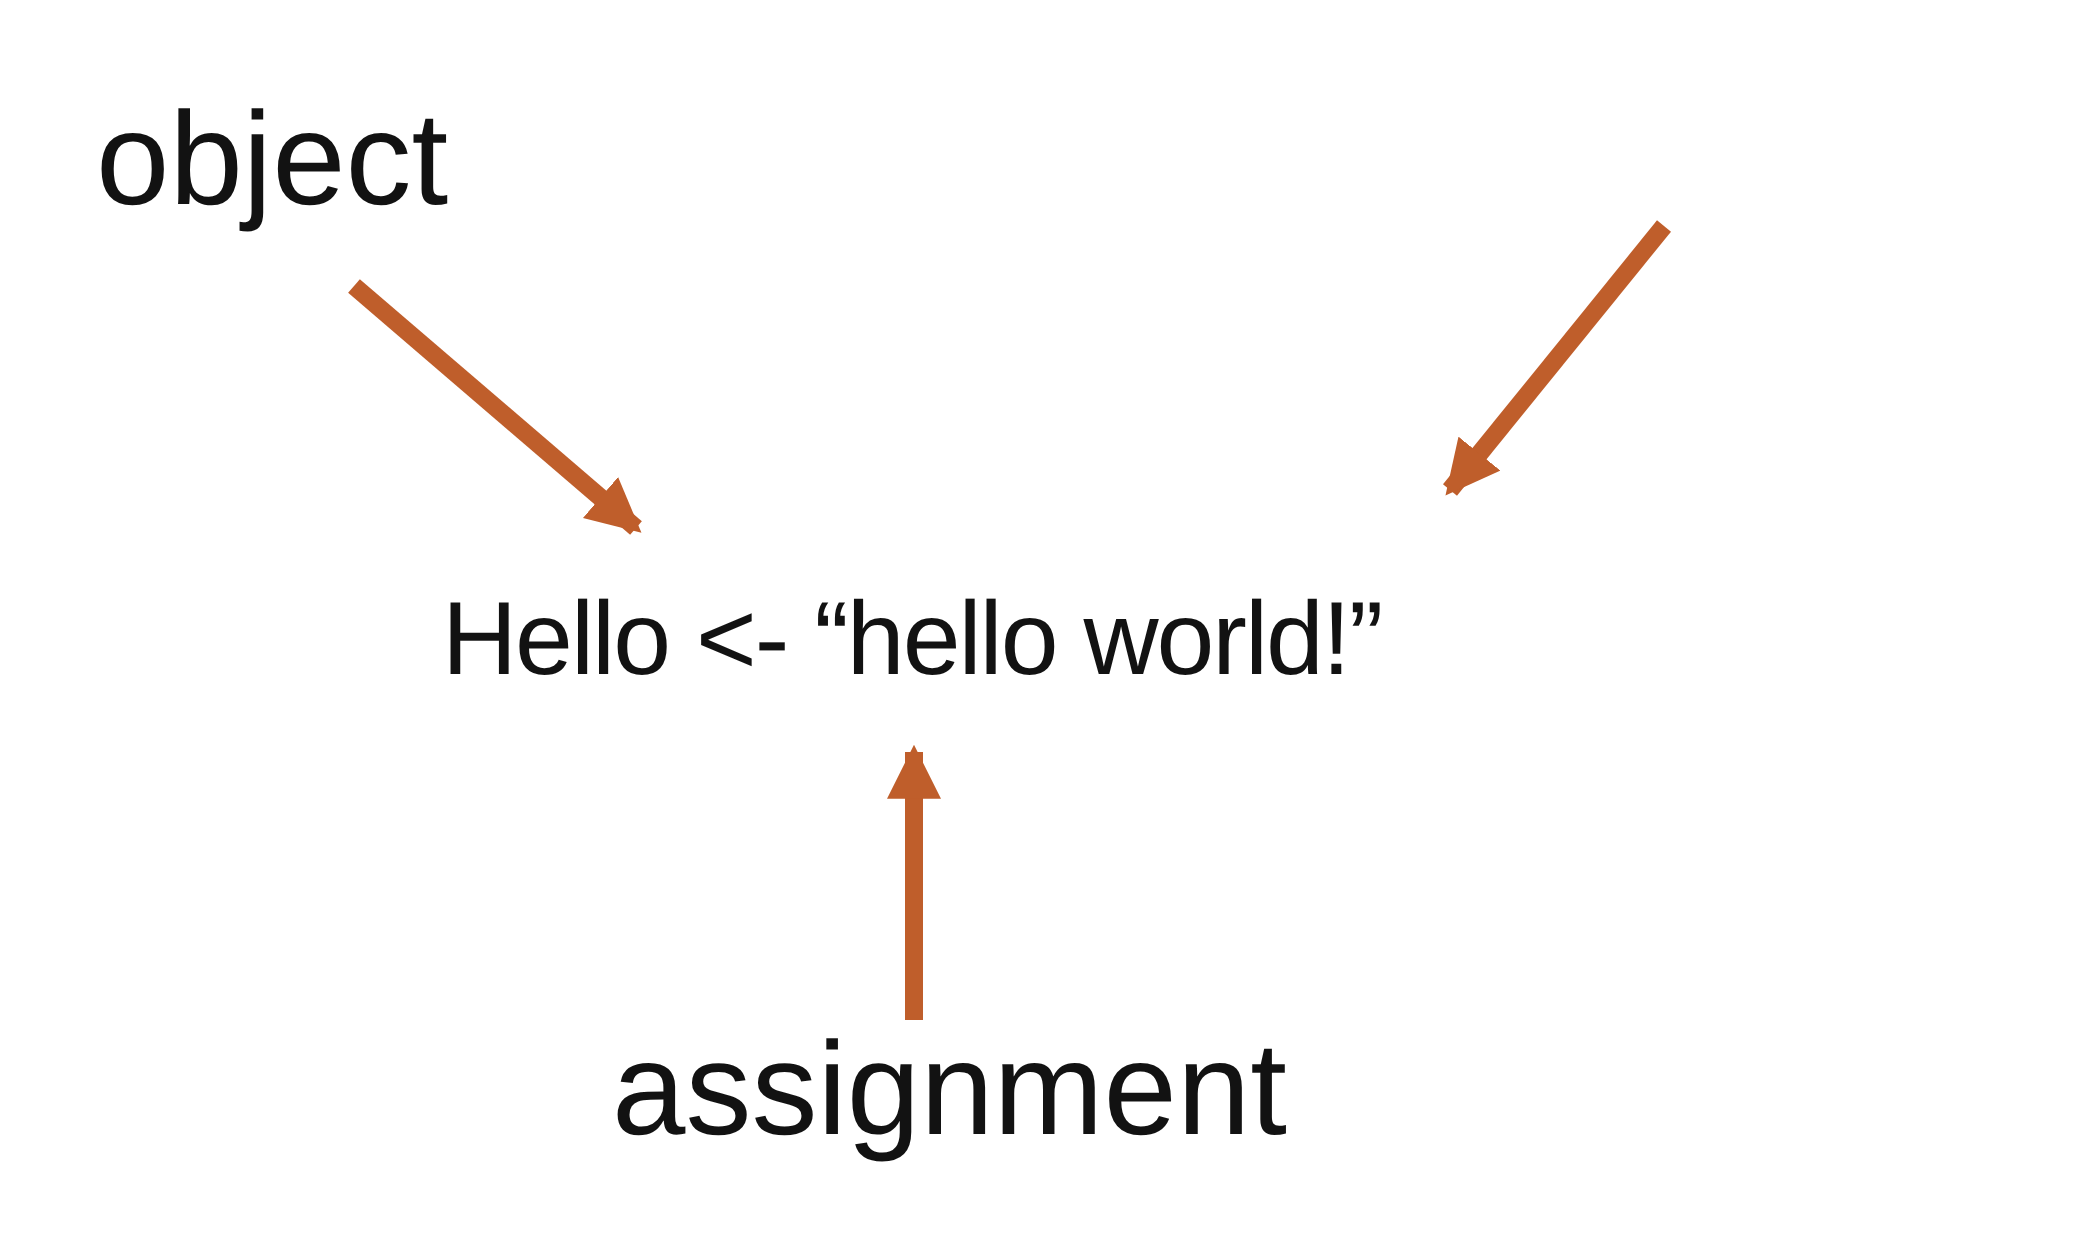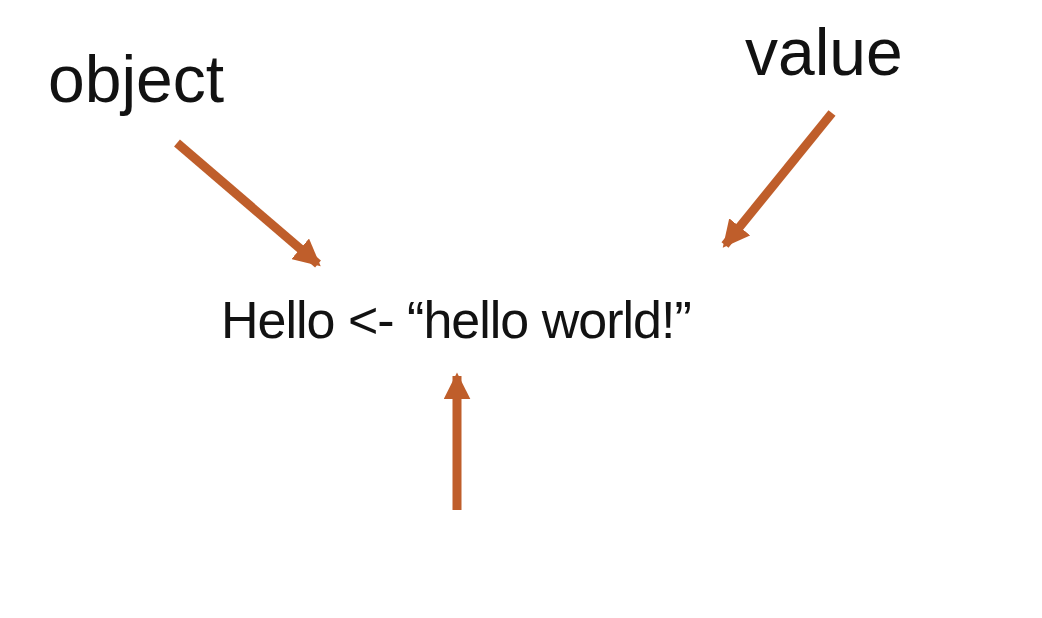"value" div.label { html: <div>value</div> -> none }
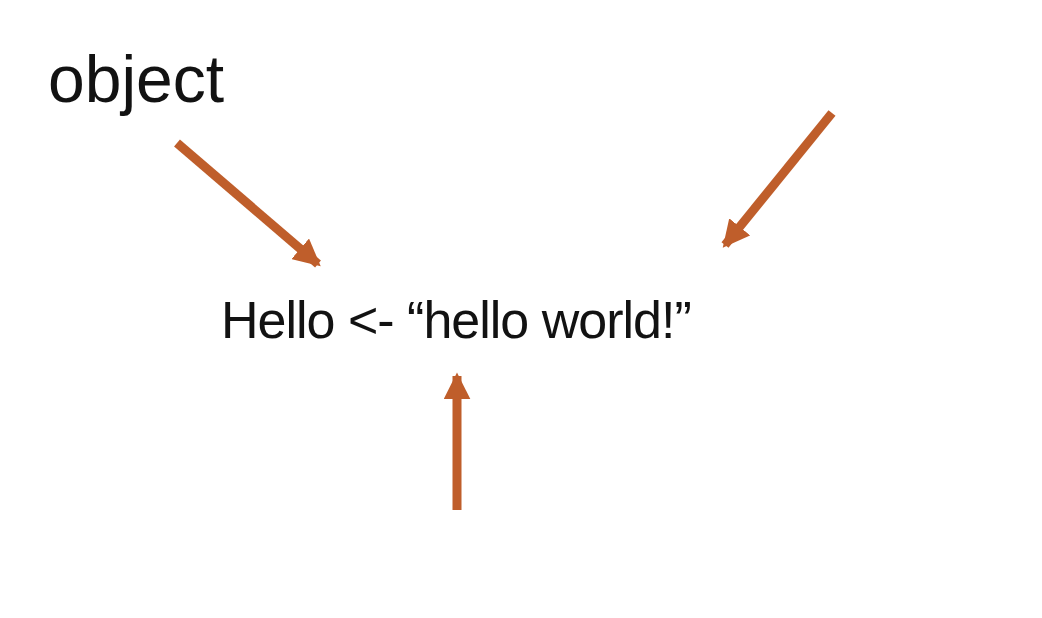"assignment" div.label { html: none -> <div>assignment</div> }
